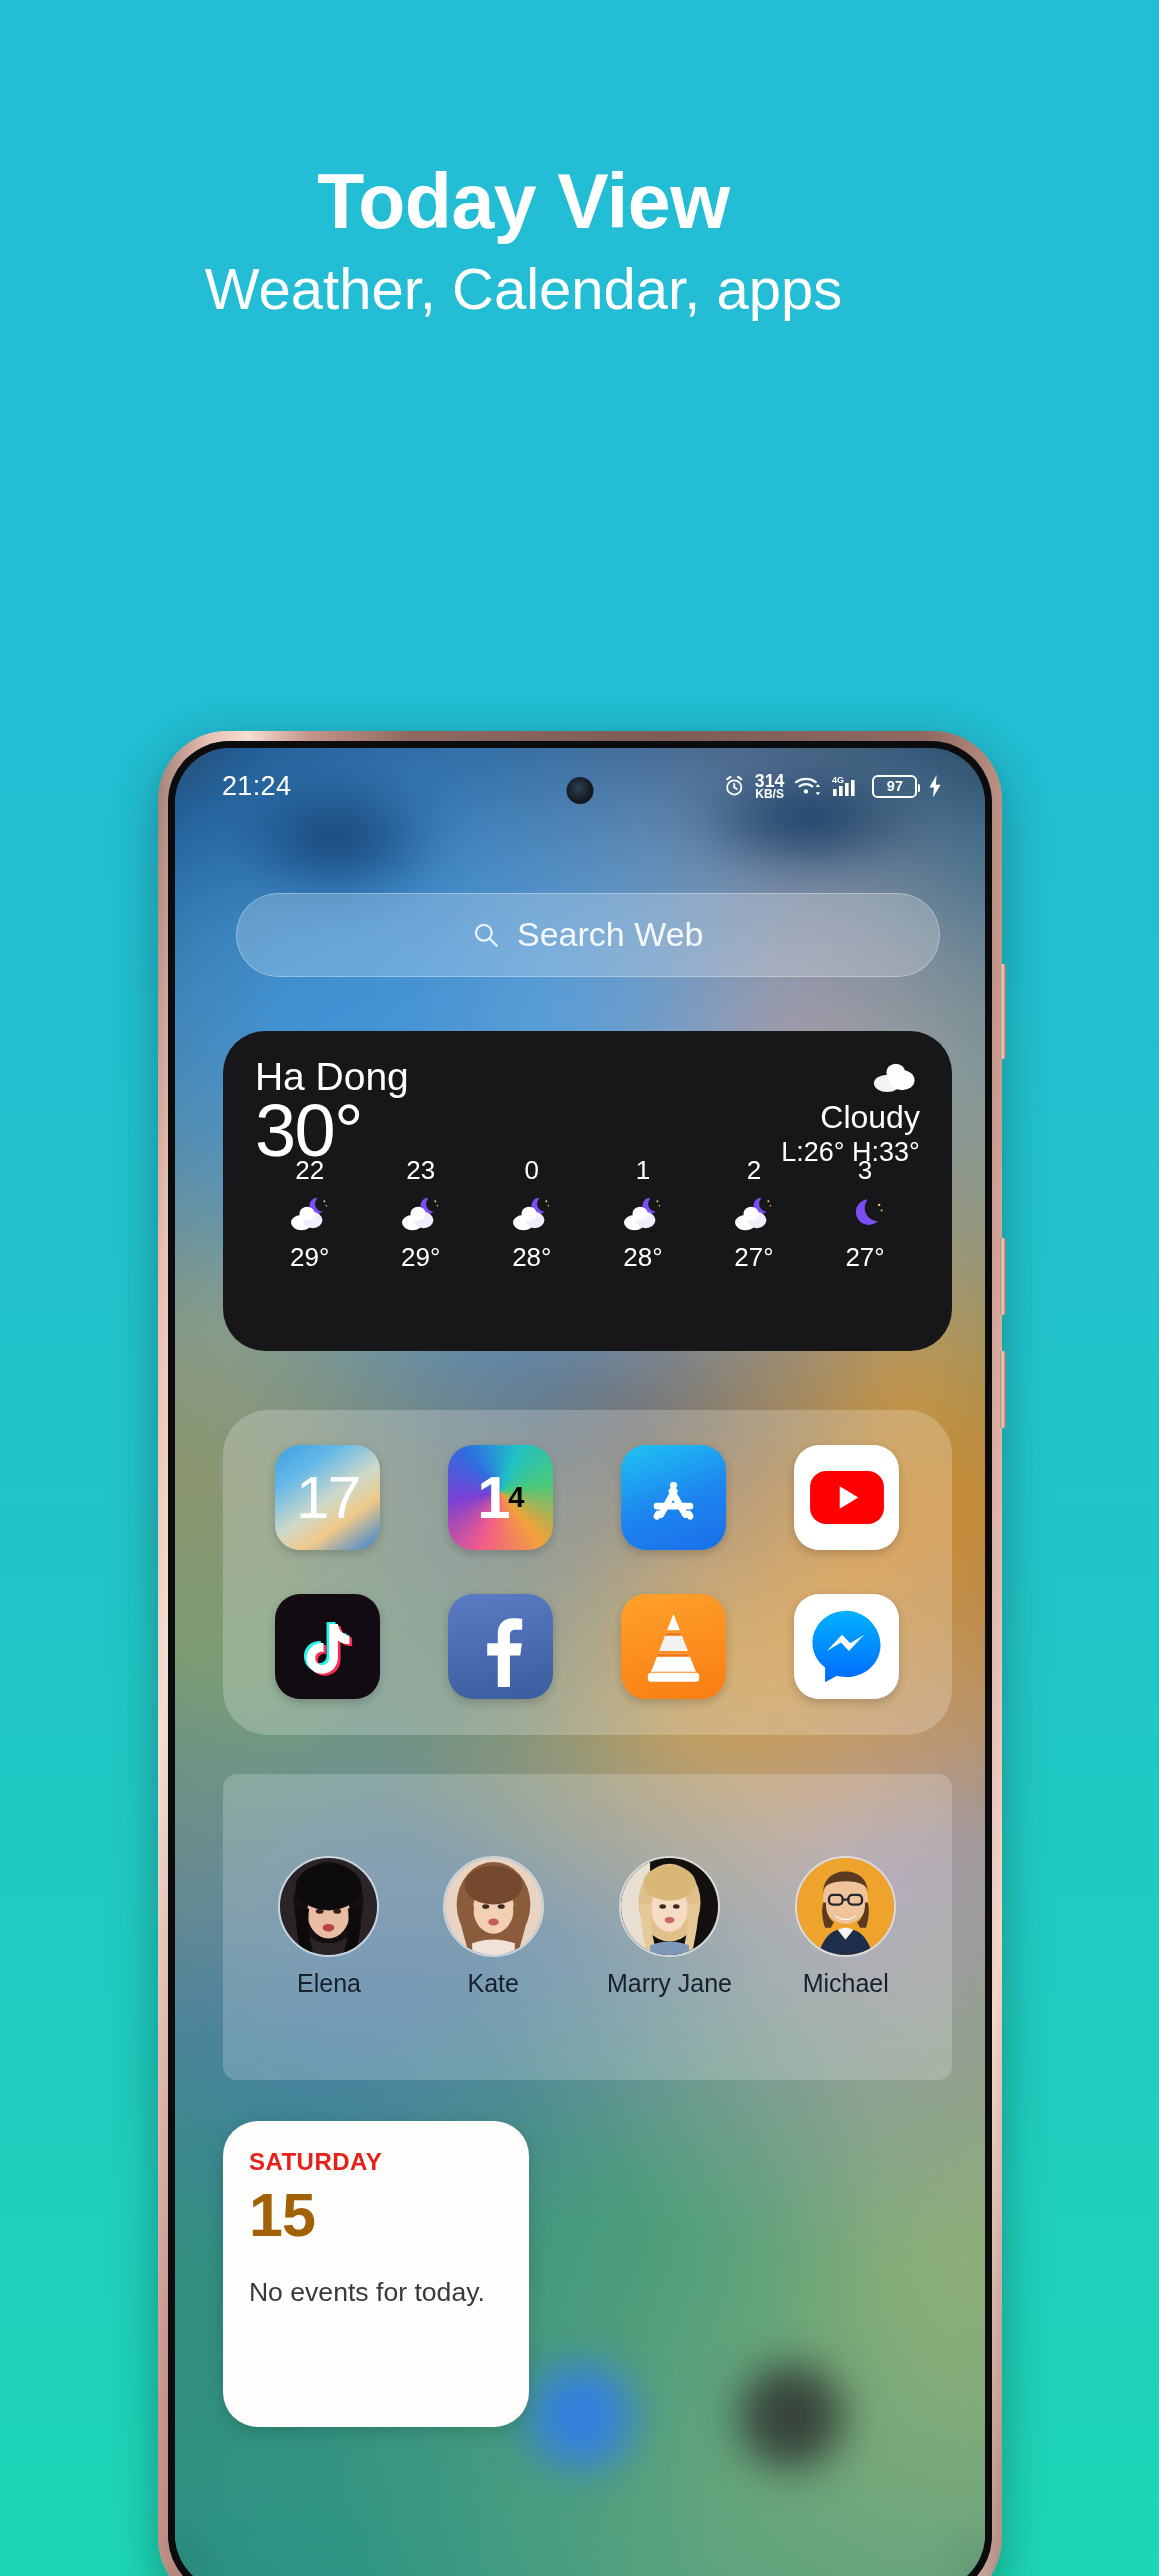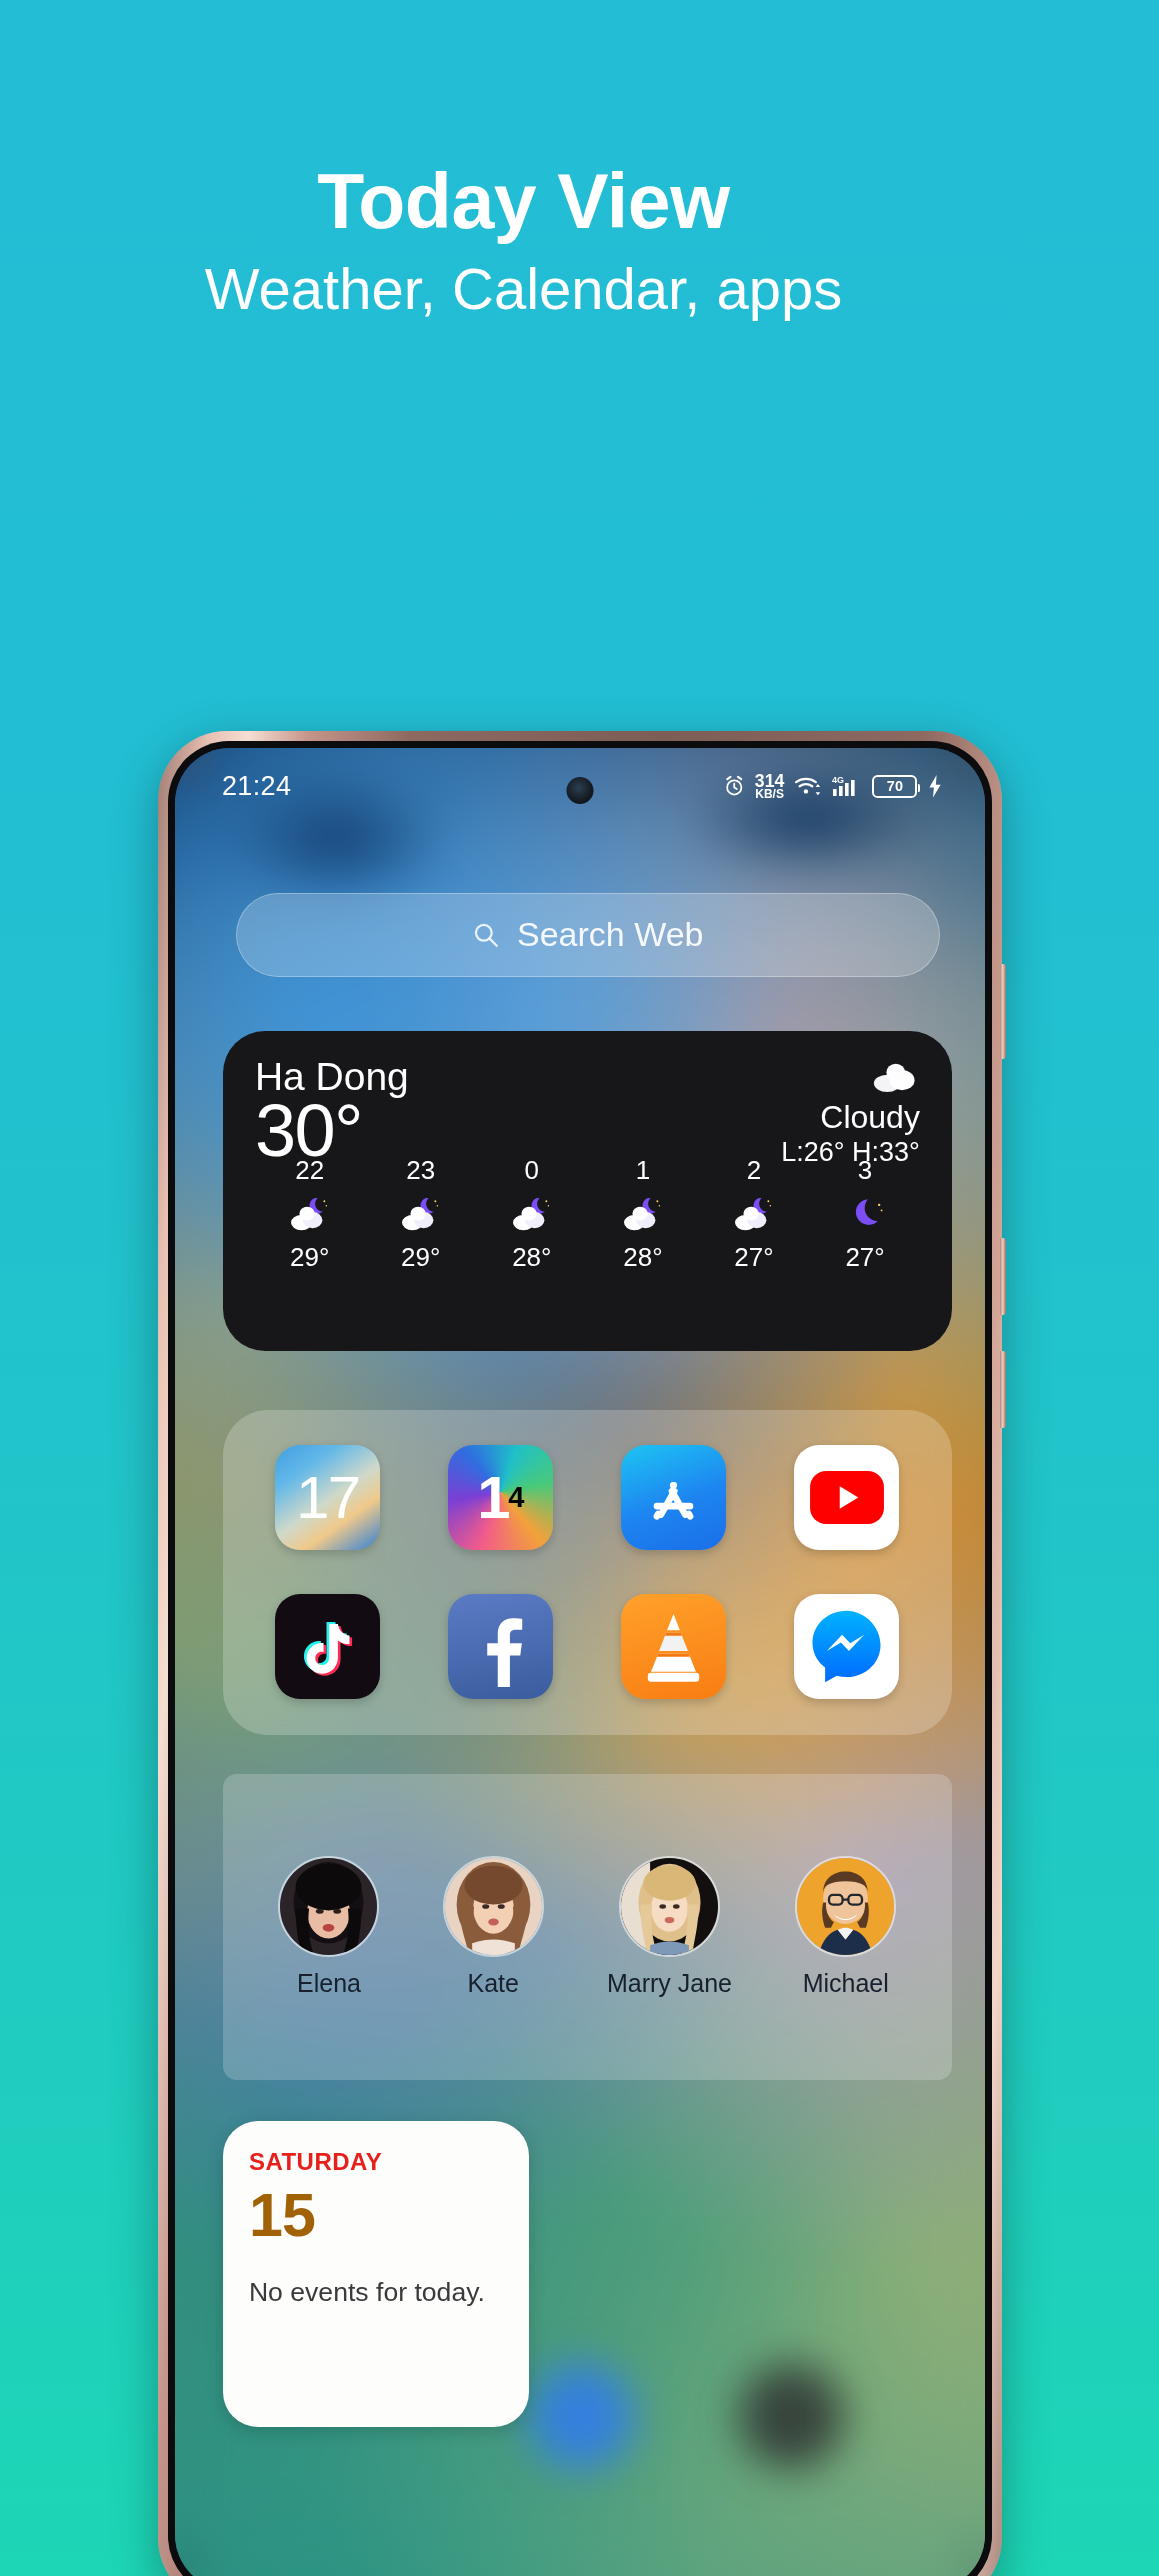"70" span { text: 70 -> 97 }
